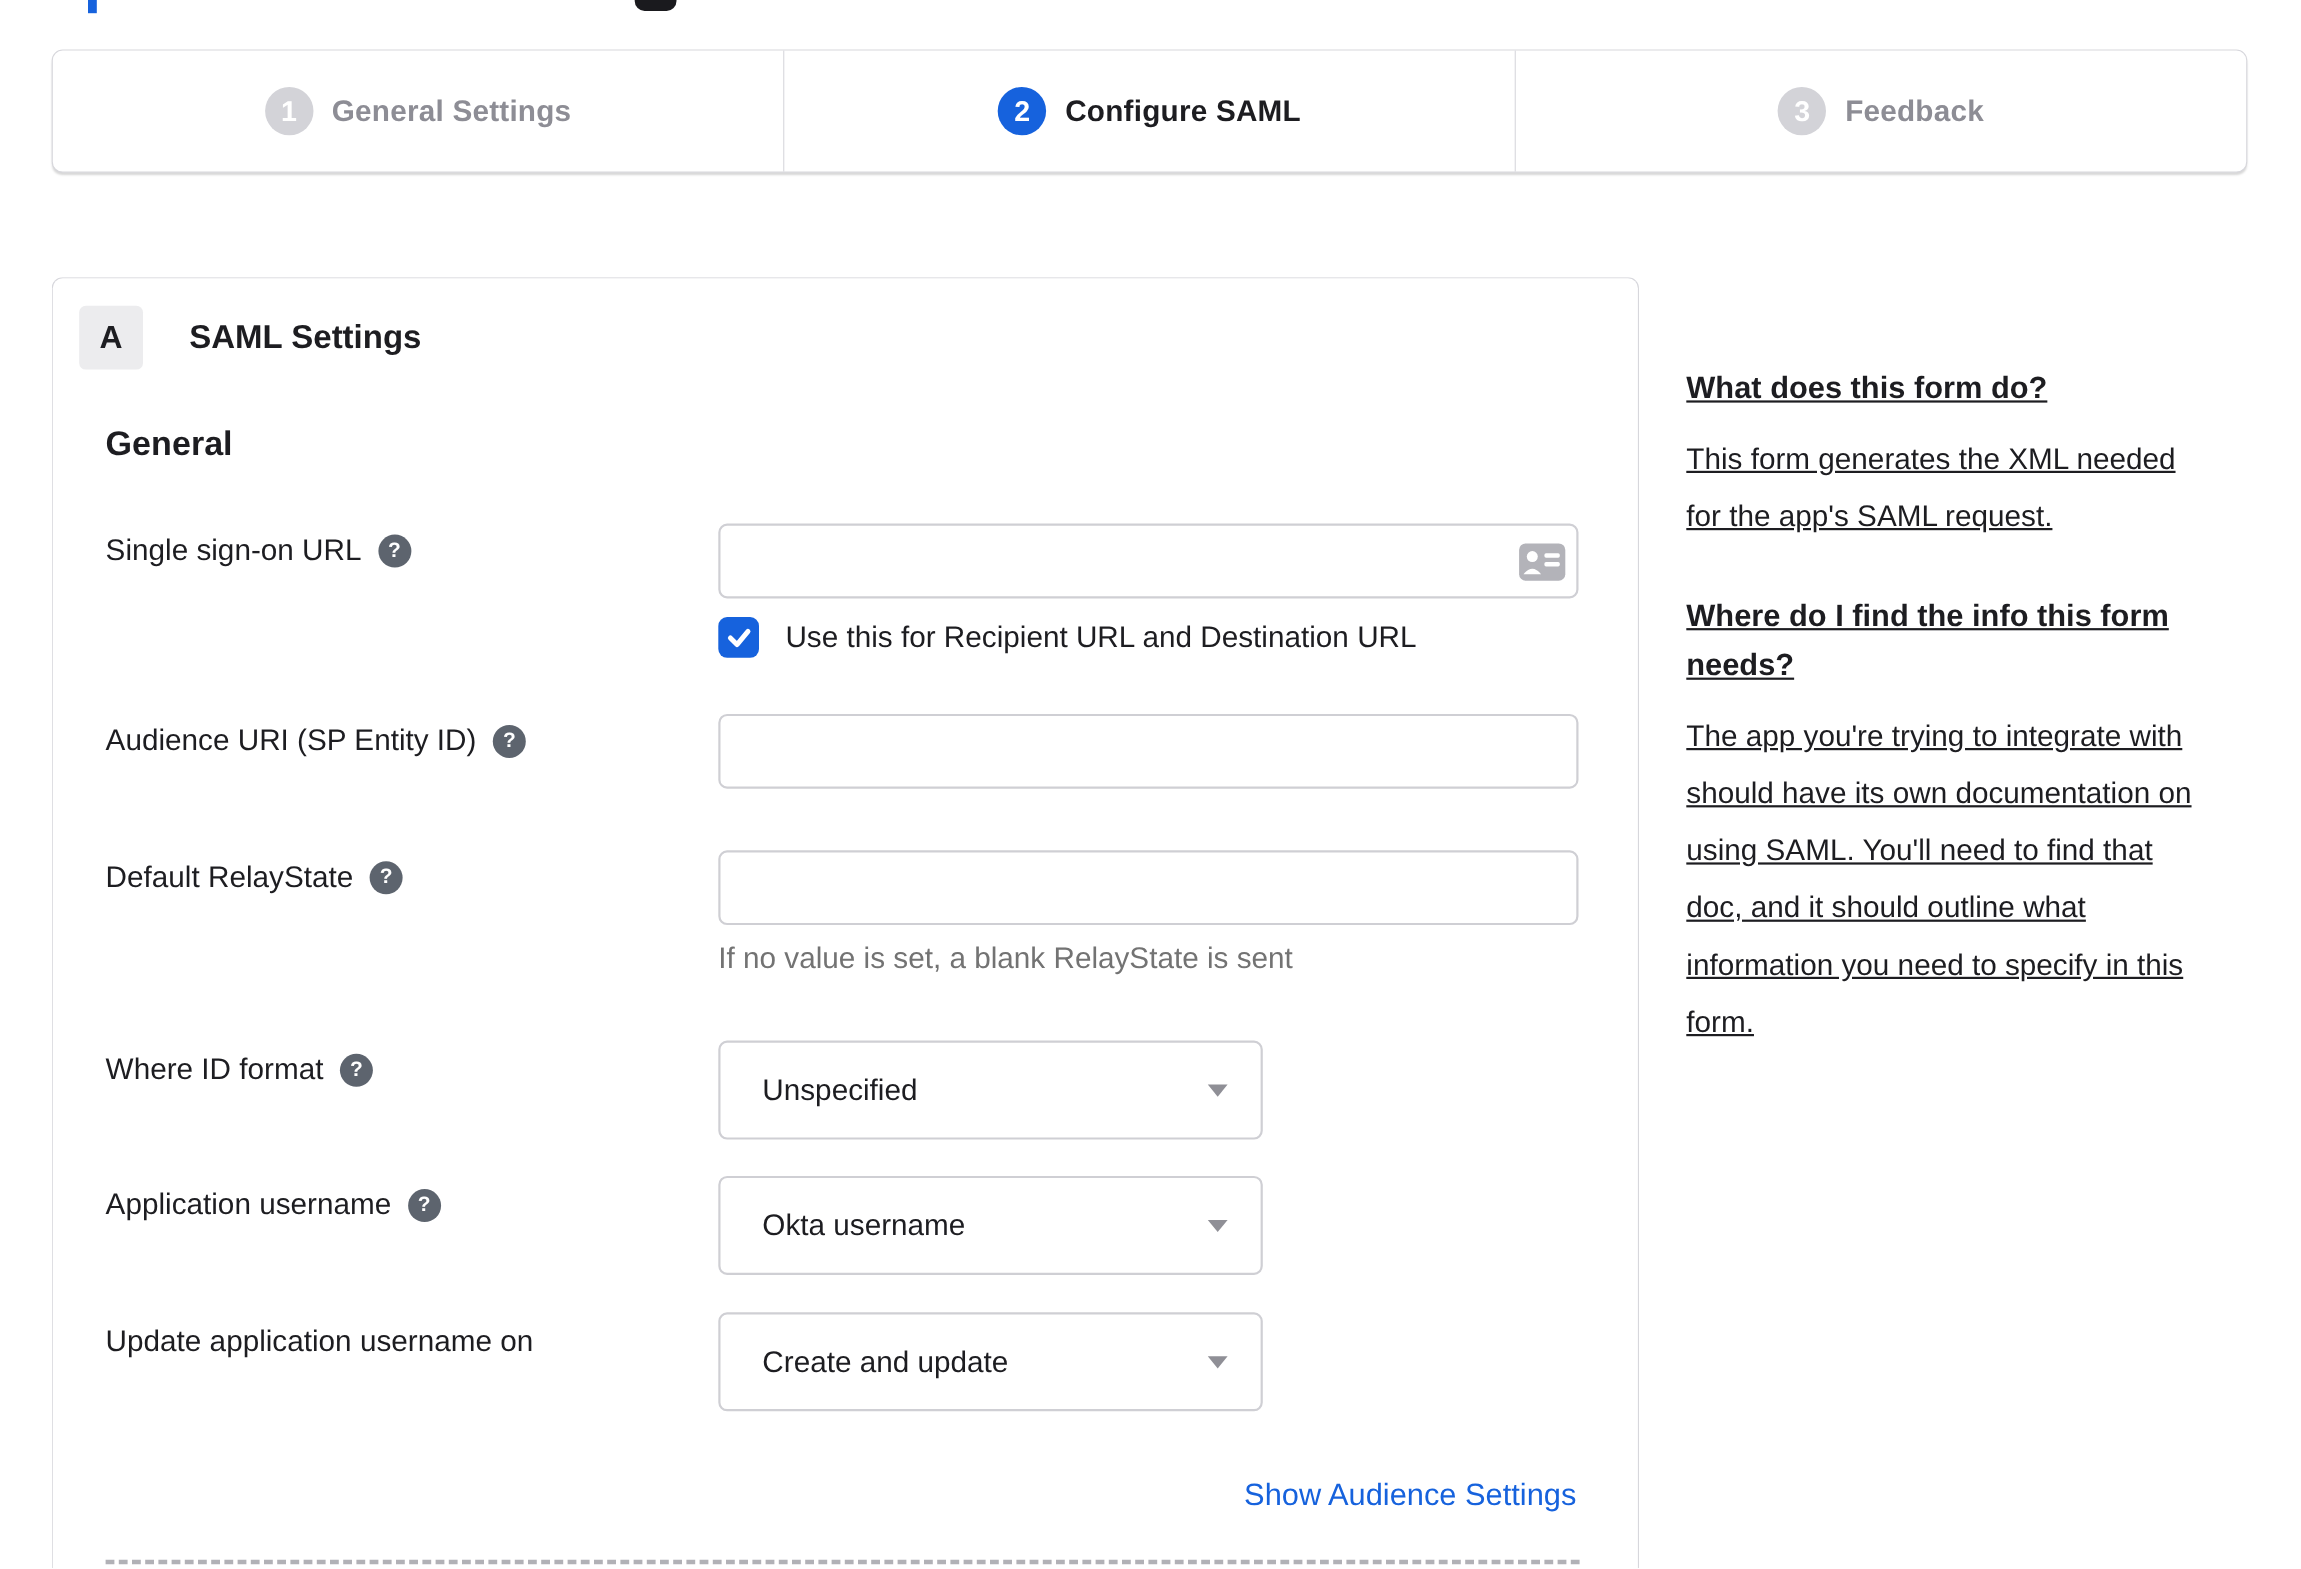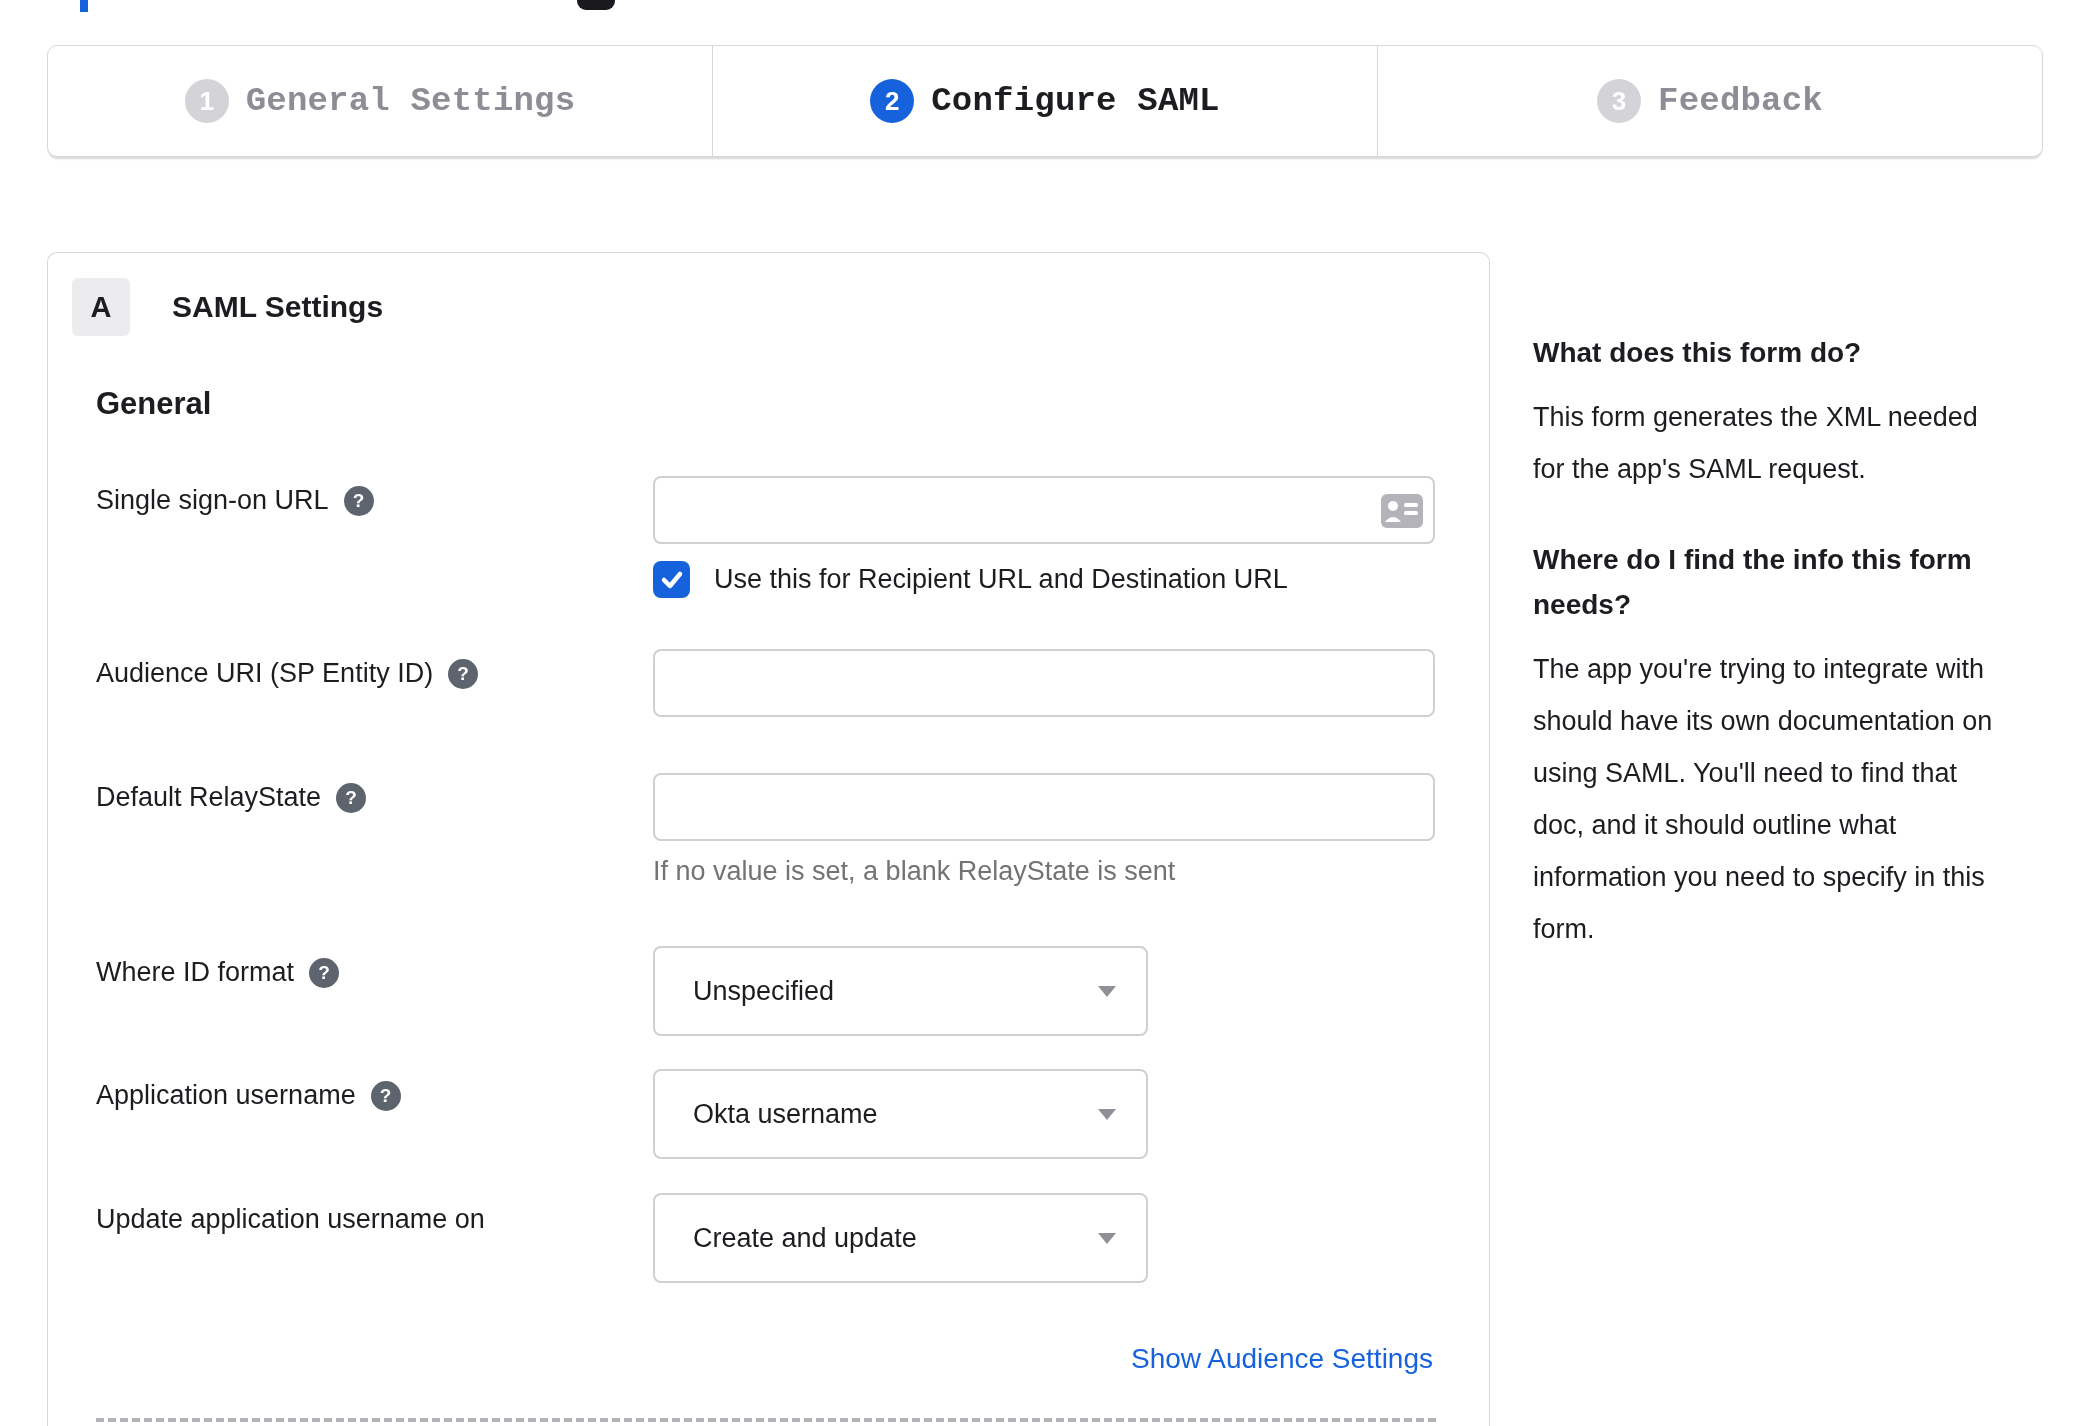"General Settings" .step-label { font-family: Liberation Mono, monospace -> none; font-size: 34px -> 27px }
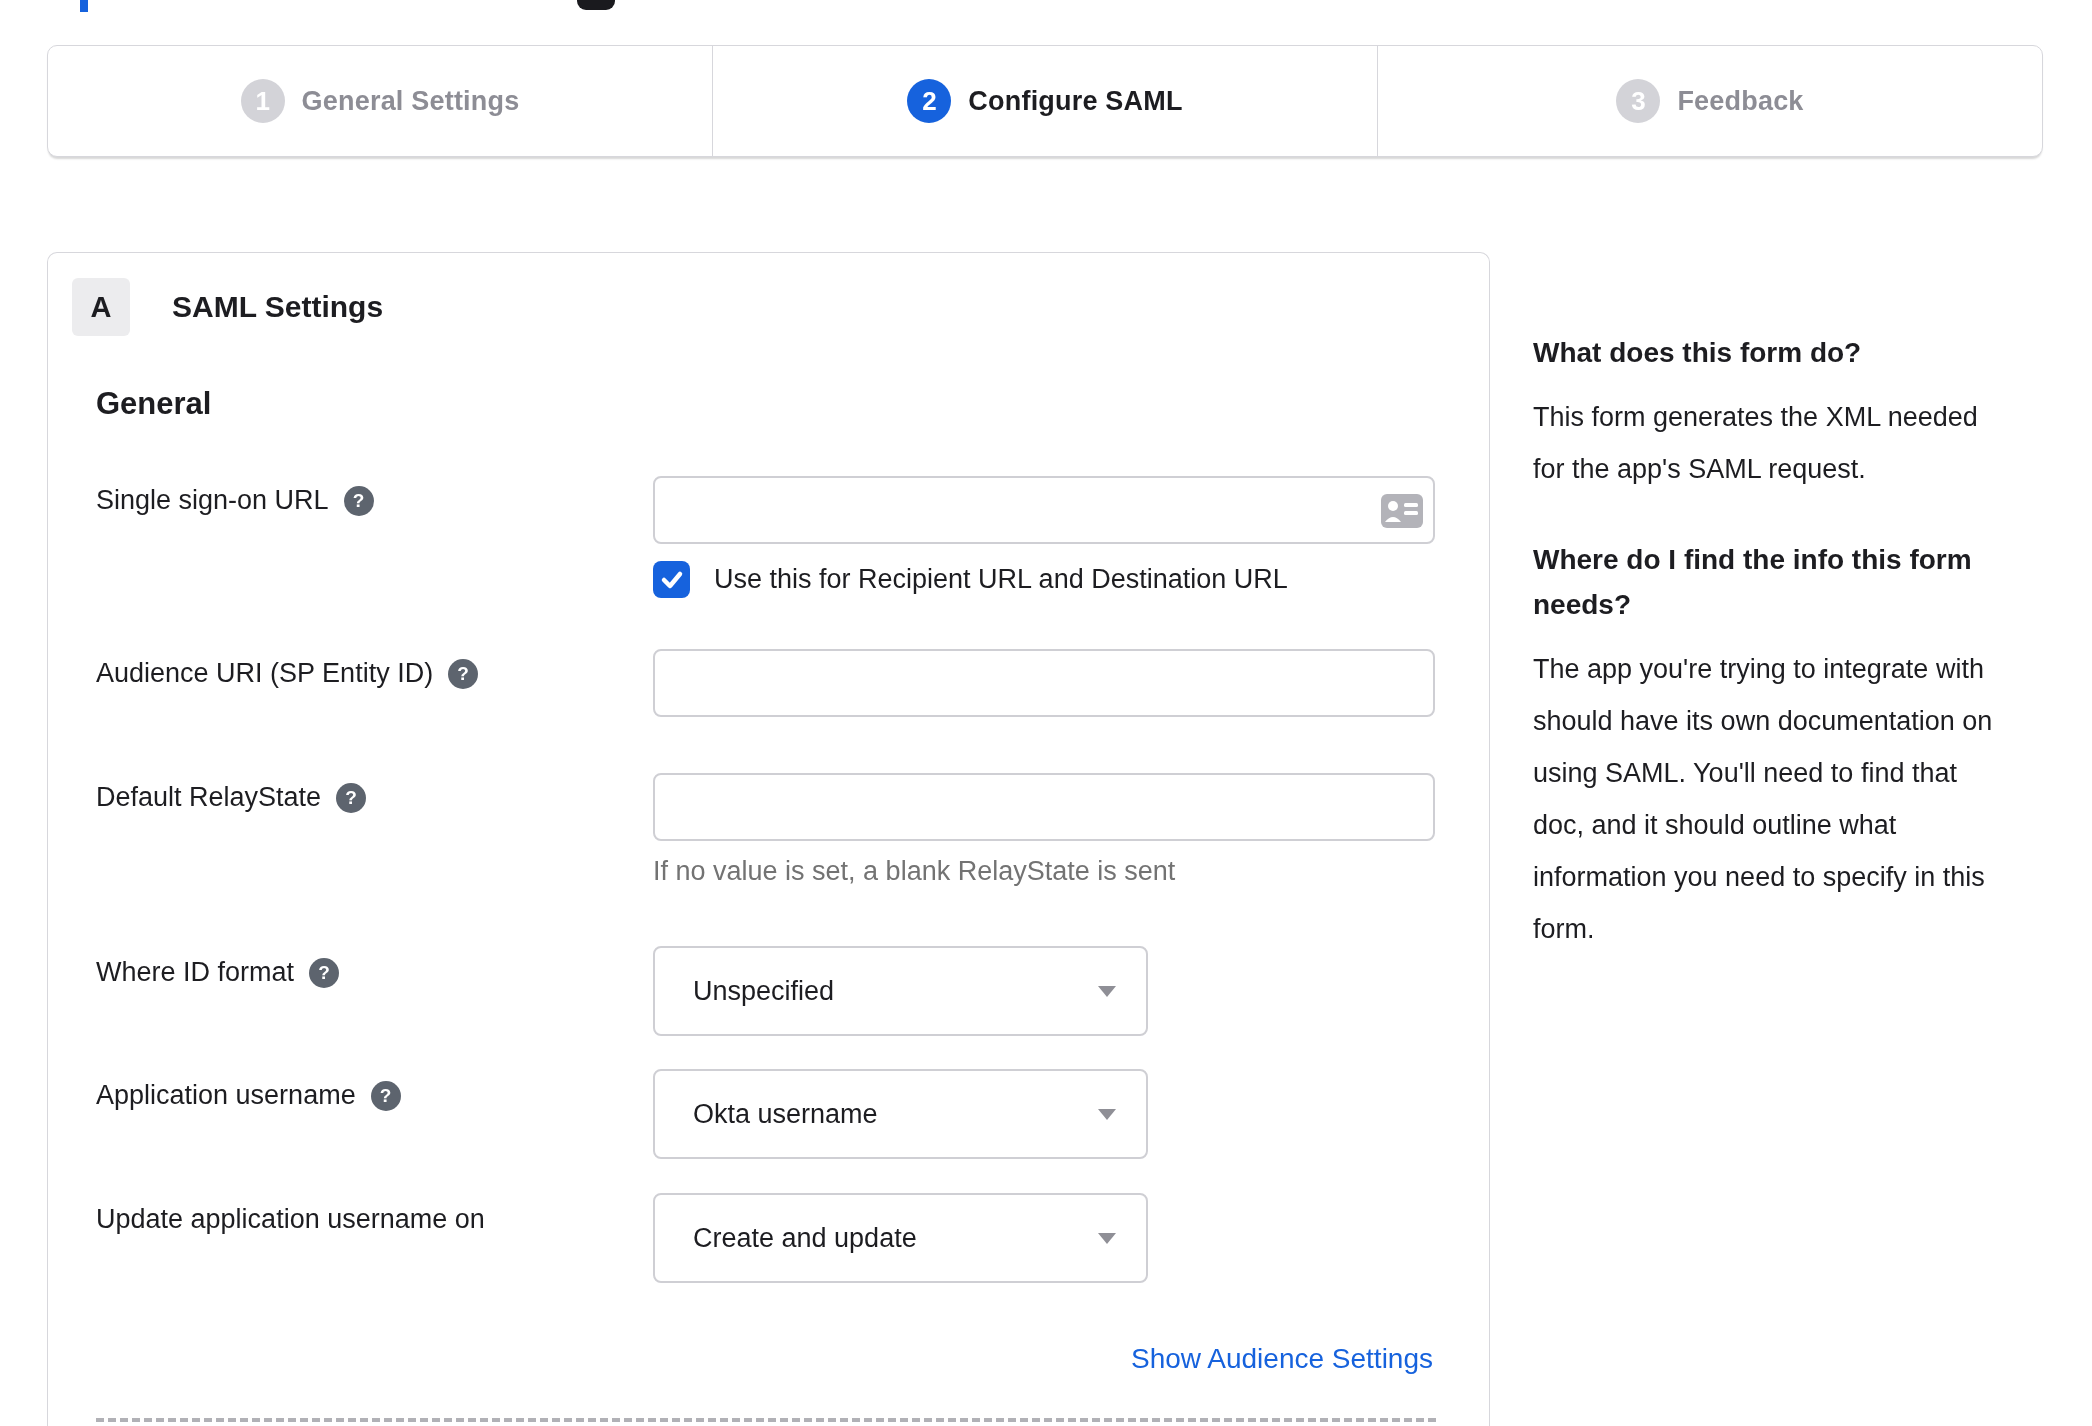"What does this form do?" .sidebar { text-decoration: none -> underline }
